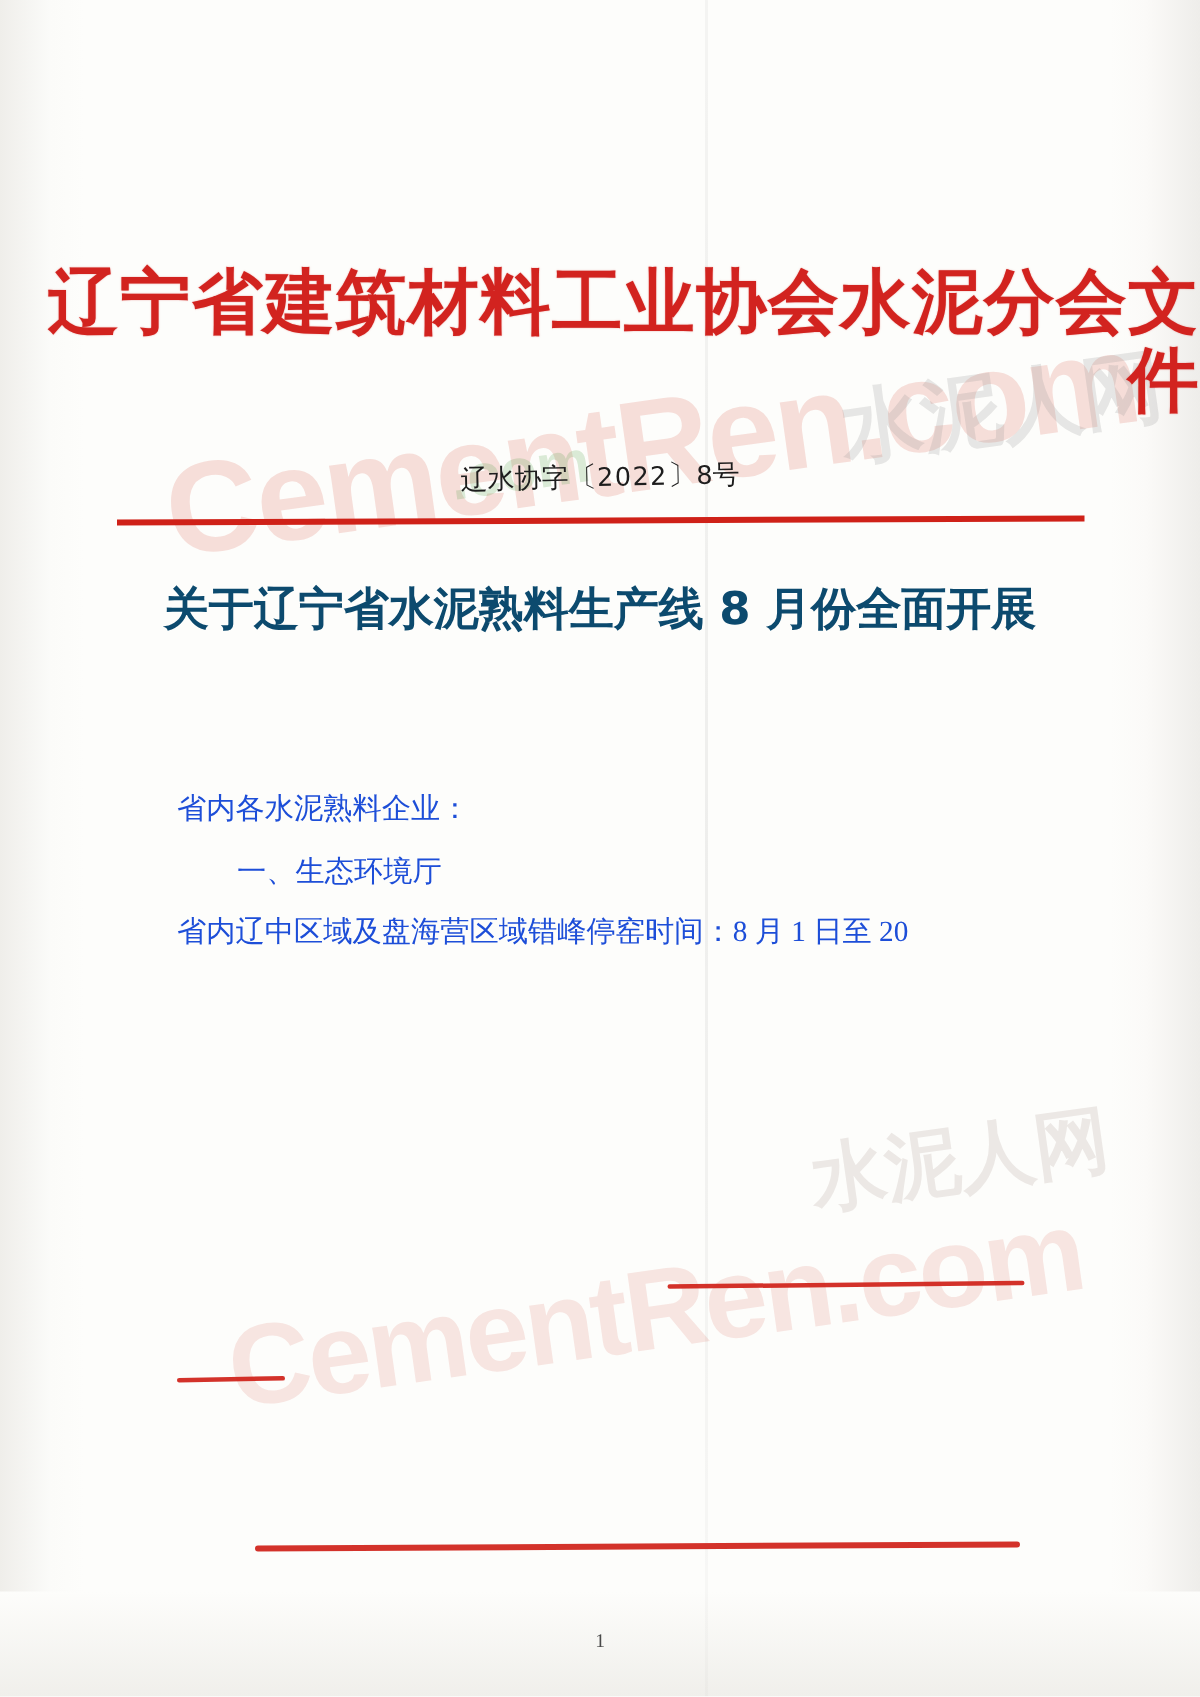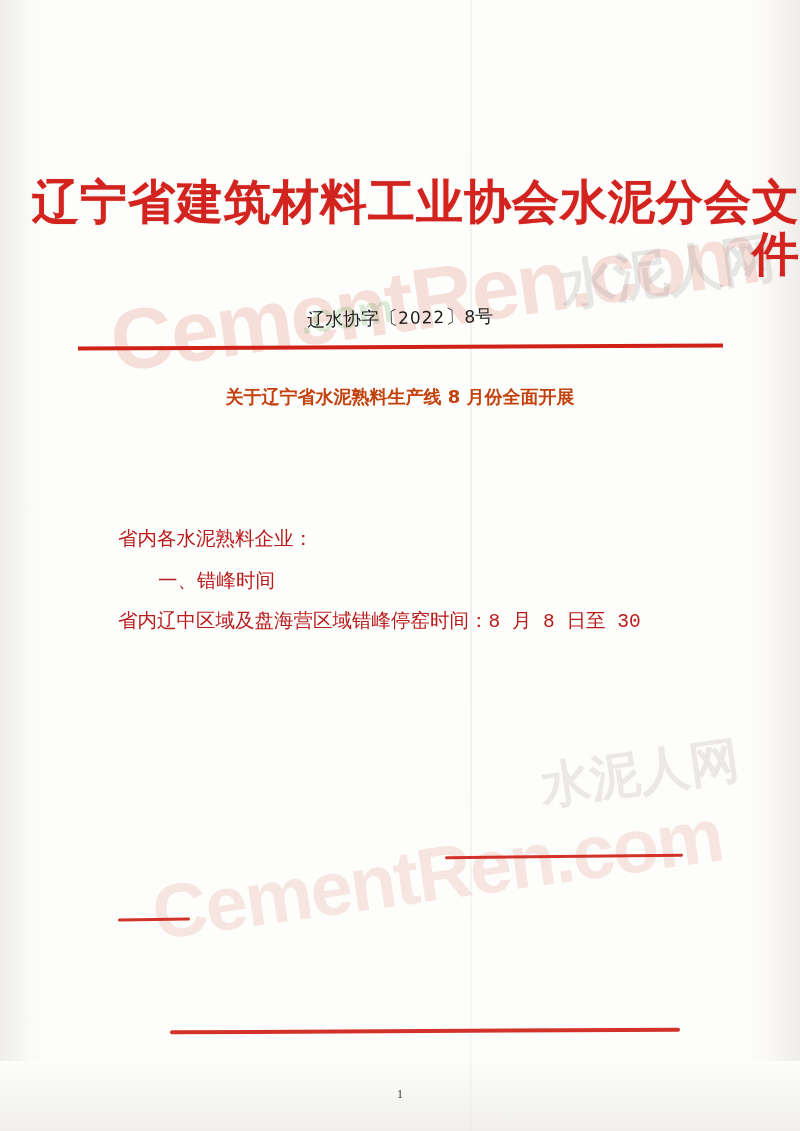"关于辽宁省水泥熟料生产线 8 月份全面开展" .doc-title { color: #c2410c -> #0c4a6e; font-size: 18px -> 30px }
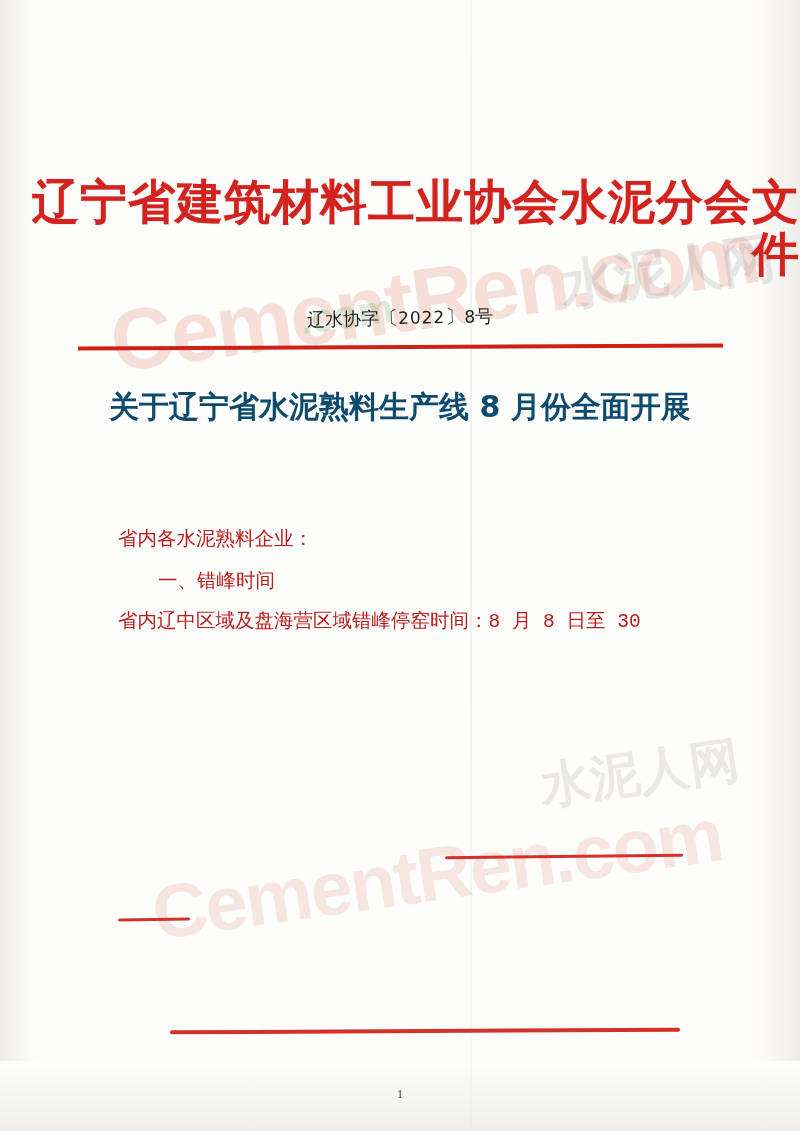"省内各水泥熟料企业：" .doc-body { color: #b91c1c -> #1d4ed8; font-family: Liberation Mono, monospace -> Liberation Serif, serif }
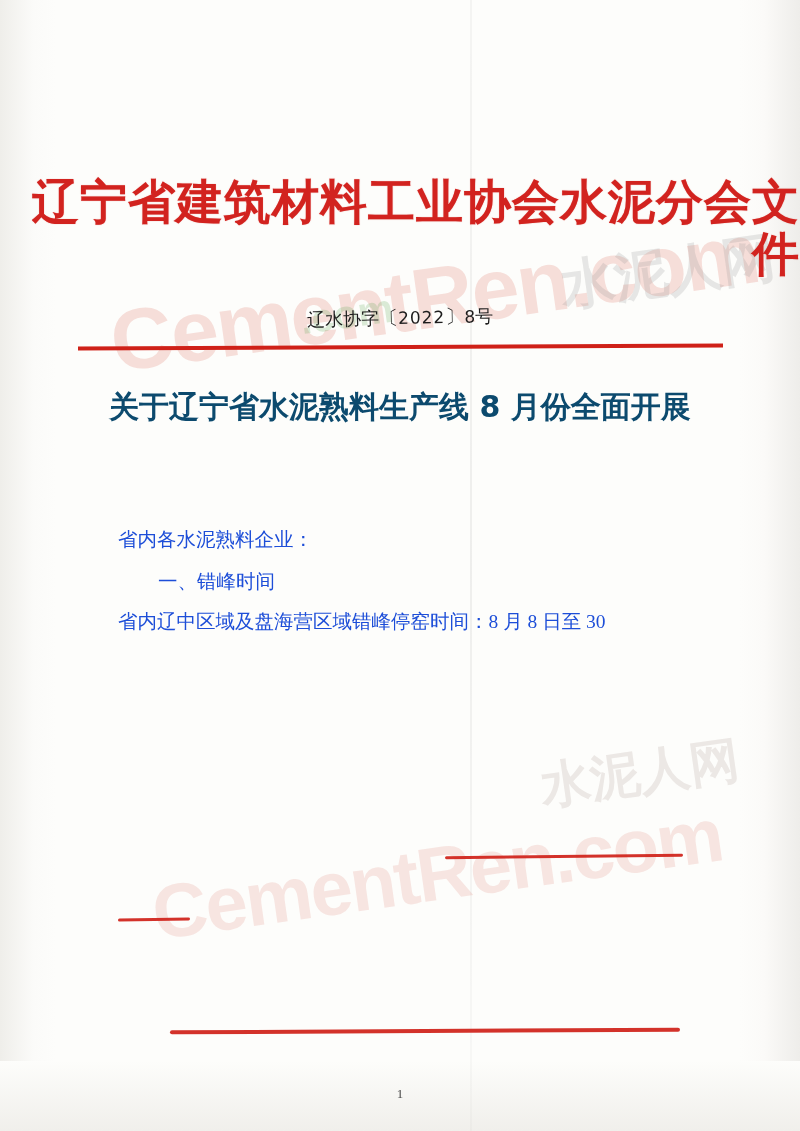"一、错峰时间" p.sub-item { text: 错峰时间 -> 生态环境厅 }
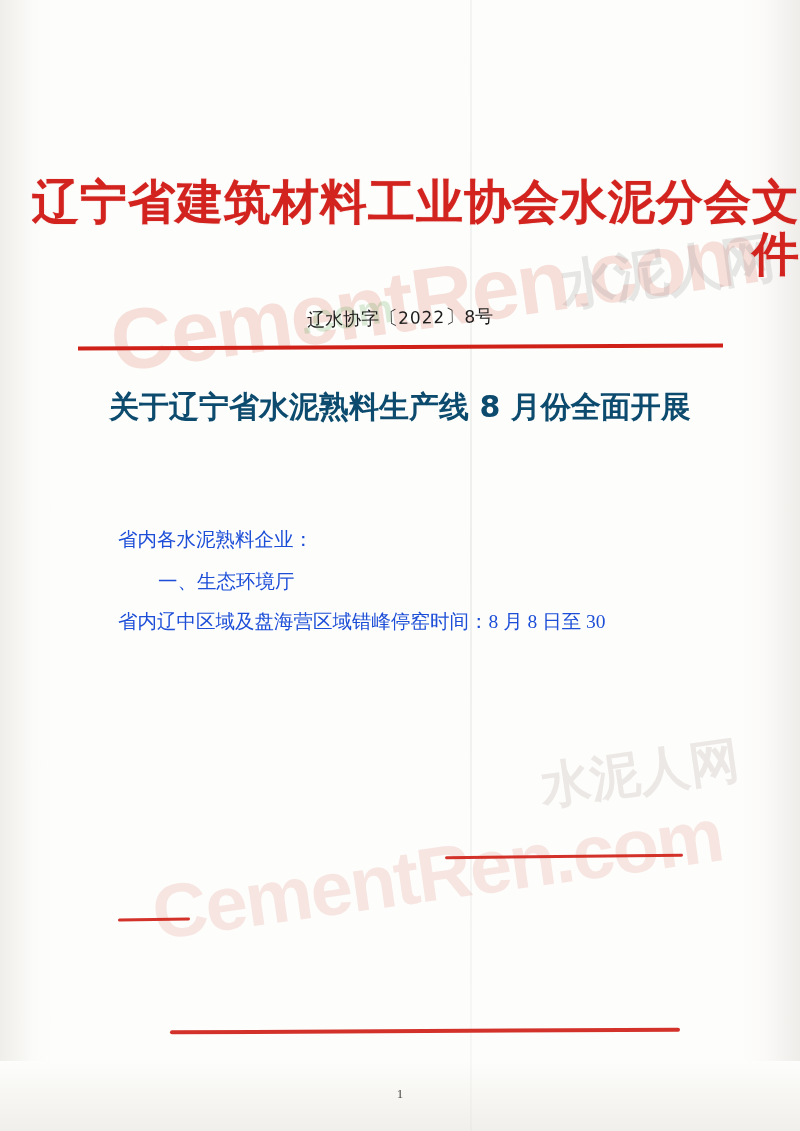"省内辽中区域及盘海营区域错峰停窑时间：8 月 8 日至 30" p.last-line { text: 8 日至 30 -> 1 日至 20 }
